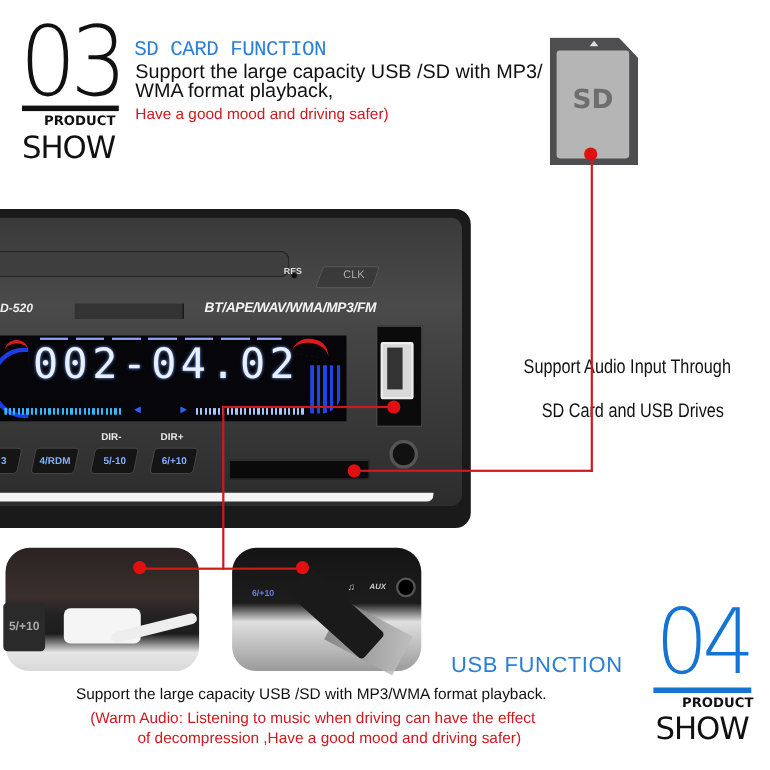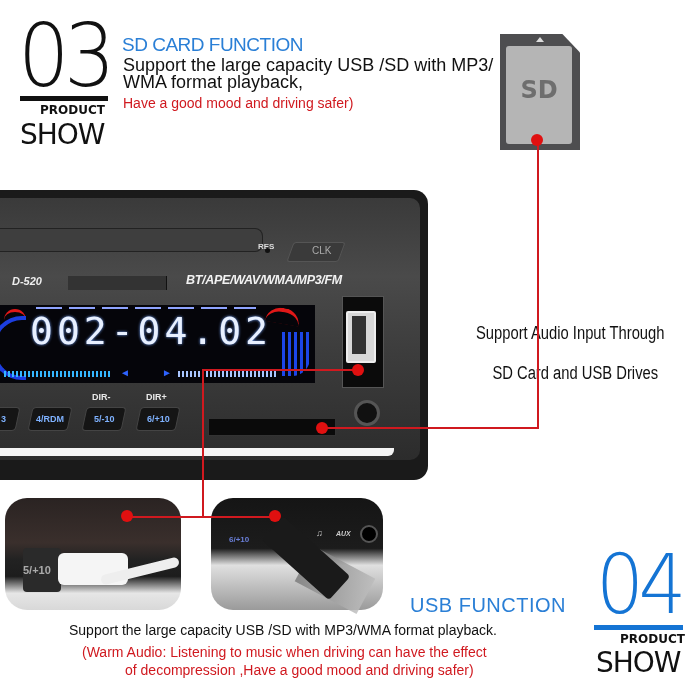"SD CARD FUNCTION" .title03 { font-family: Liberation Sans, sans-serif -> Liberation Mono, monospace }
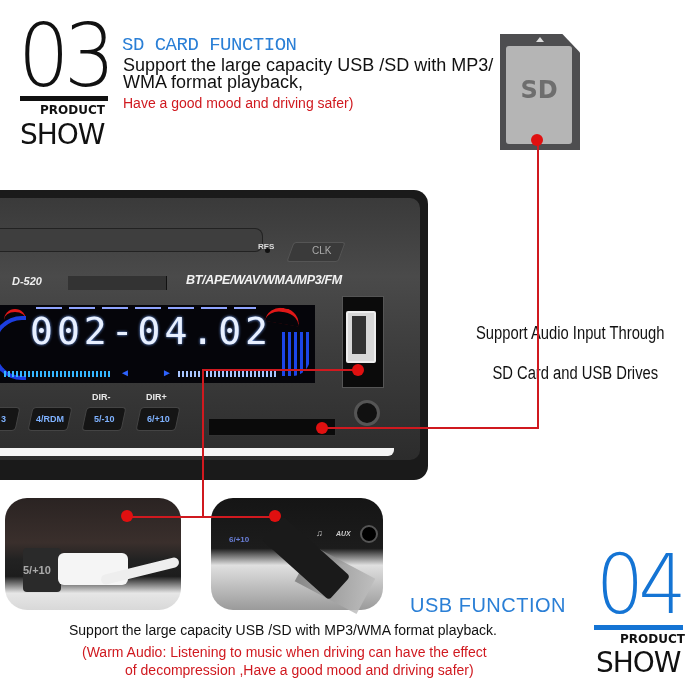"D-520" .model-label { left: 12px -> 0 }
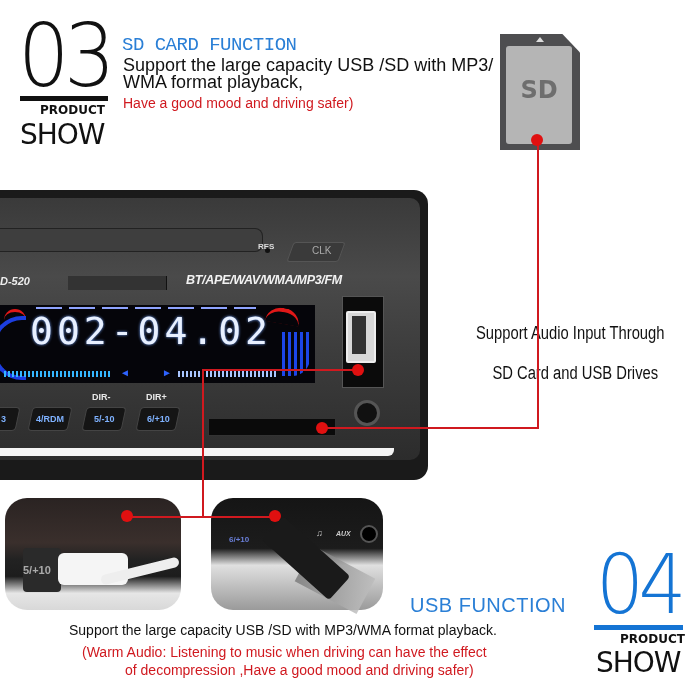"5/+10" .p1-button { left: 23px -> 3px; text-align: left -> center }
